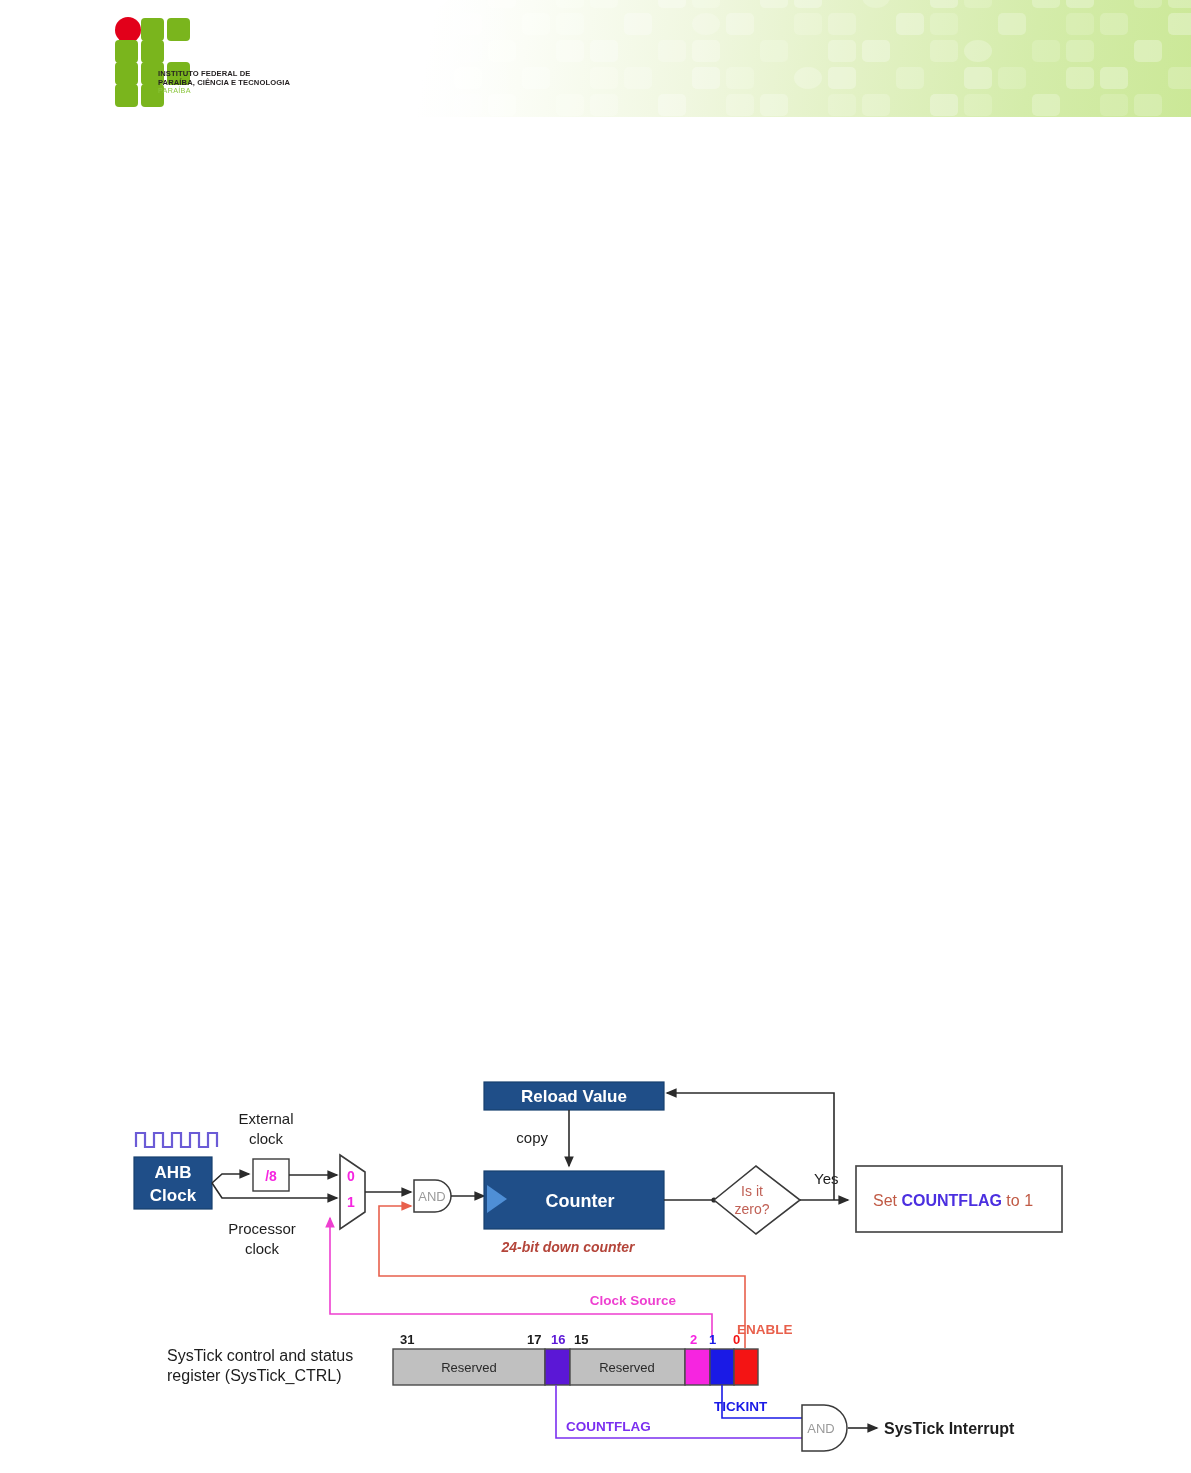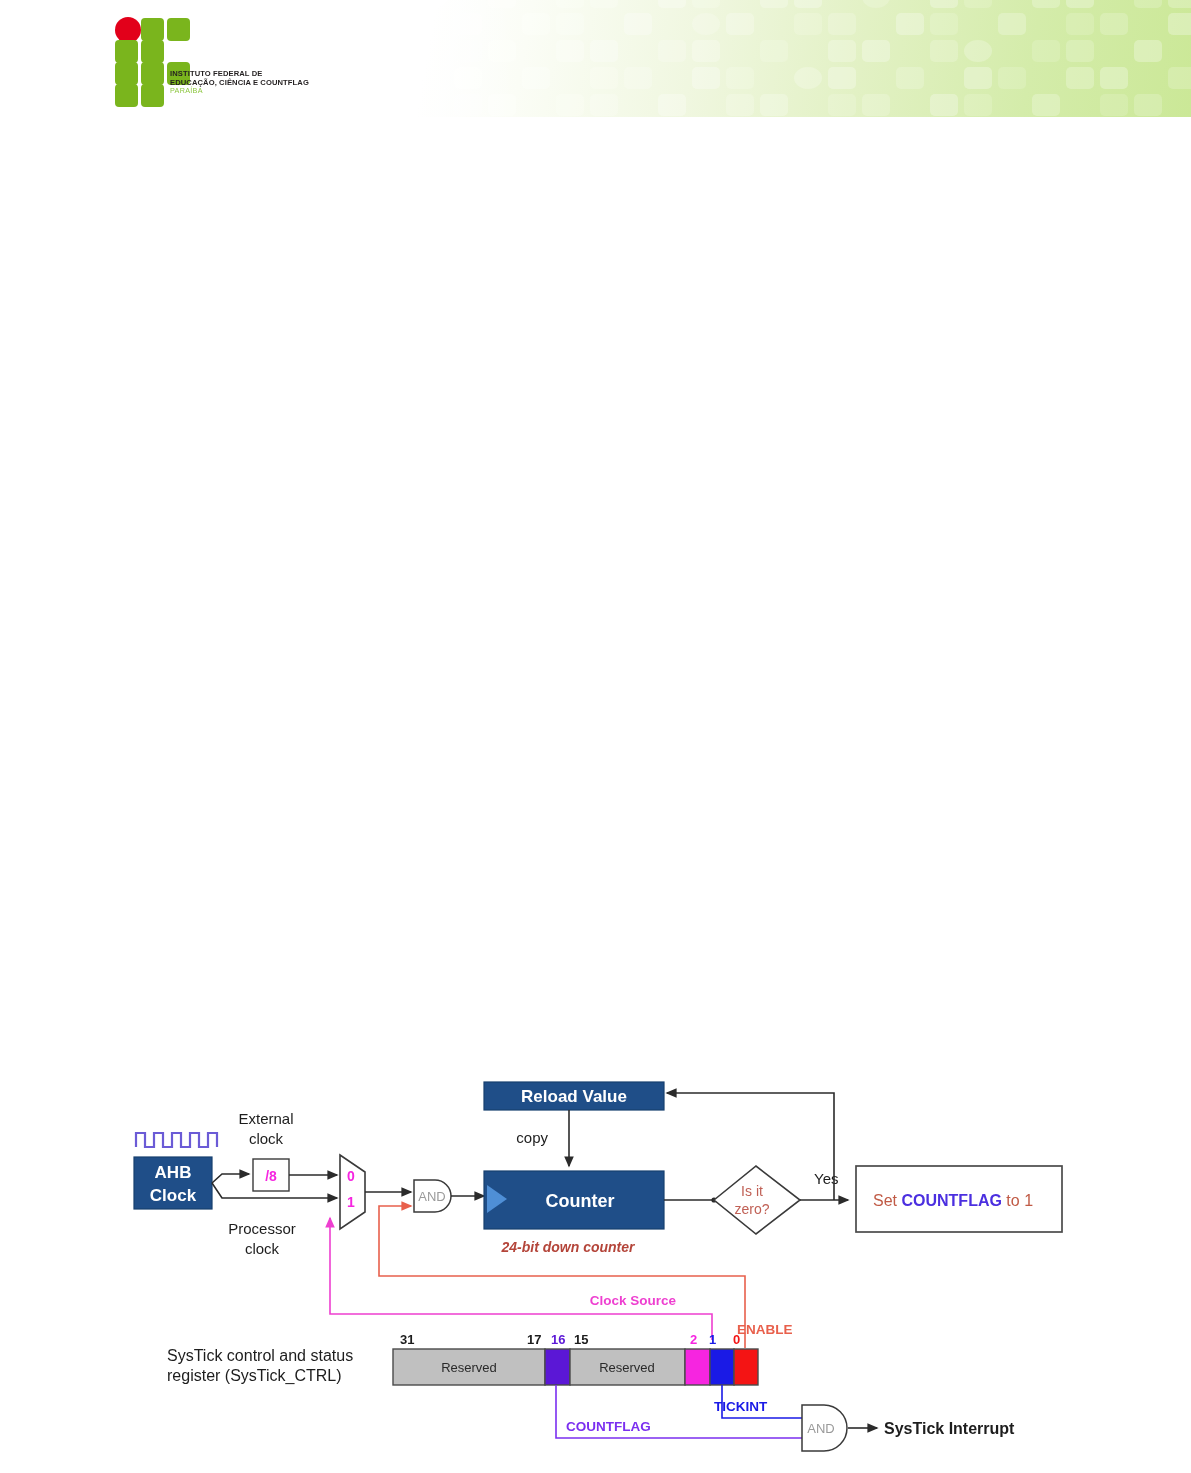"INSTITUTO FEDERAL DE" #logo-text { left: 170px -> 158px }
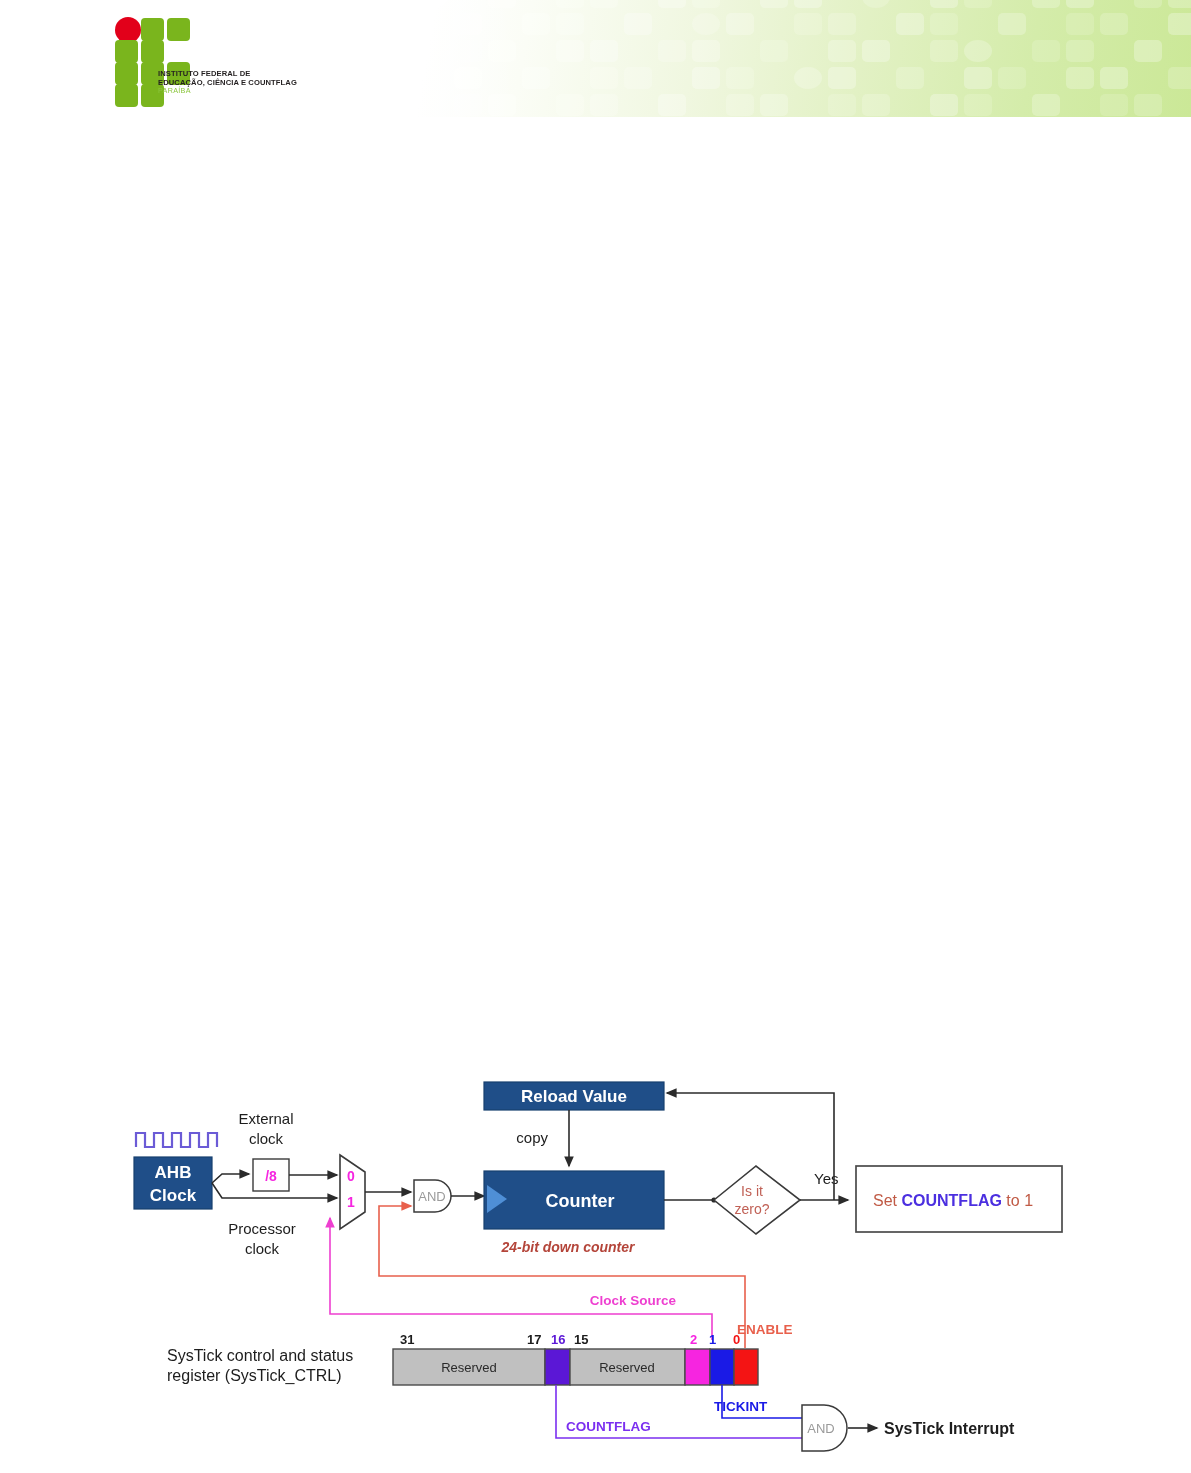"EDUCAÇÃO, CIÊNCIA E COUNTFLAG" div.l2 { text: EDUCAÇÃO, CIÊNCIA E COUNTFLAG -> PARAÍBA, CIÊNCIA E TECNOLOGIA }
